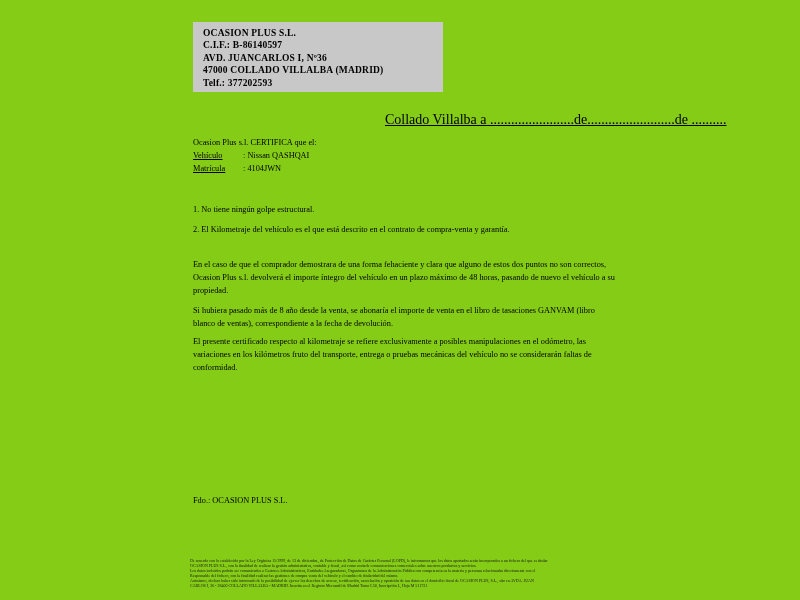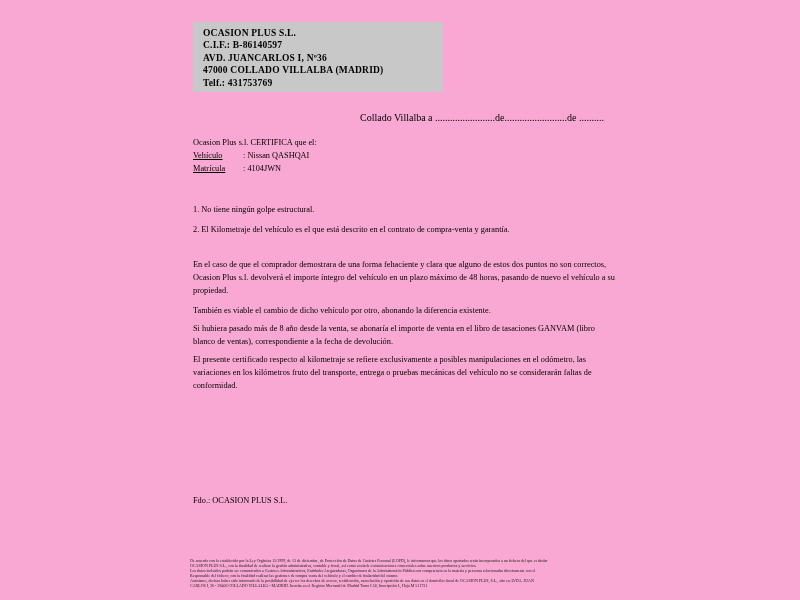"OCASION PLUS S.L." .page { background: #f9a8d4 -> #84cc16 }
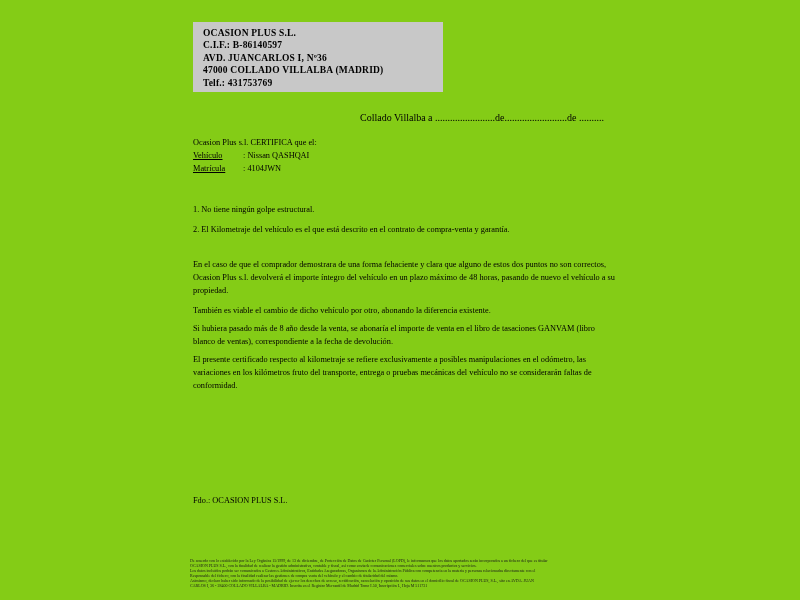"Telf.: 431753769" div { text: 431753769 -> 377202593 }
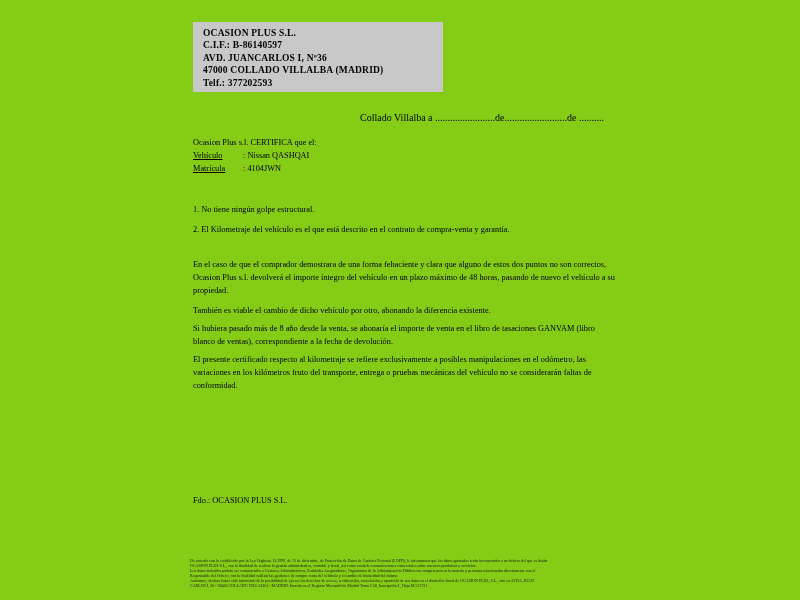"Collado Villalba a" .dateline { font-size: 10px -> 14px; left: 360px -> 385px; text-decoration: none -> underline }
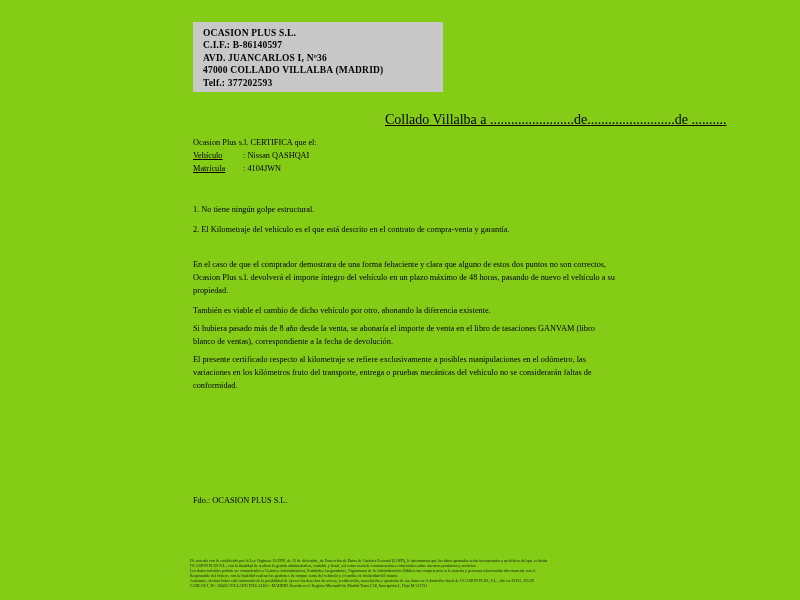"También es viable el cambio" div.para-tight { html: <div>También es viable el cambio de dicho vehículo por otro, abonando la diferencia existente.</div> -> none }
